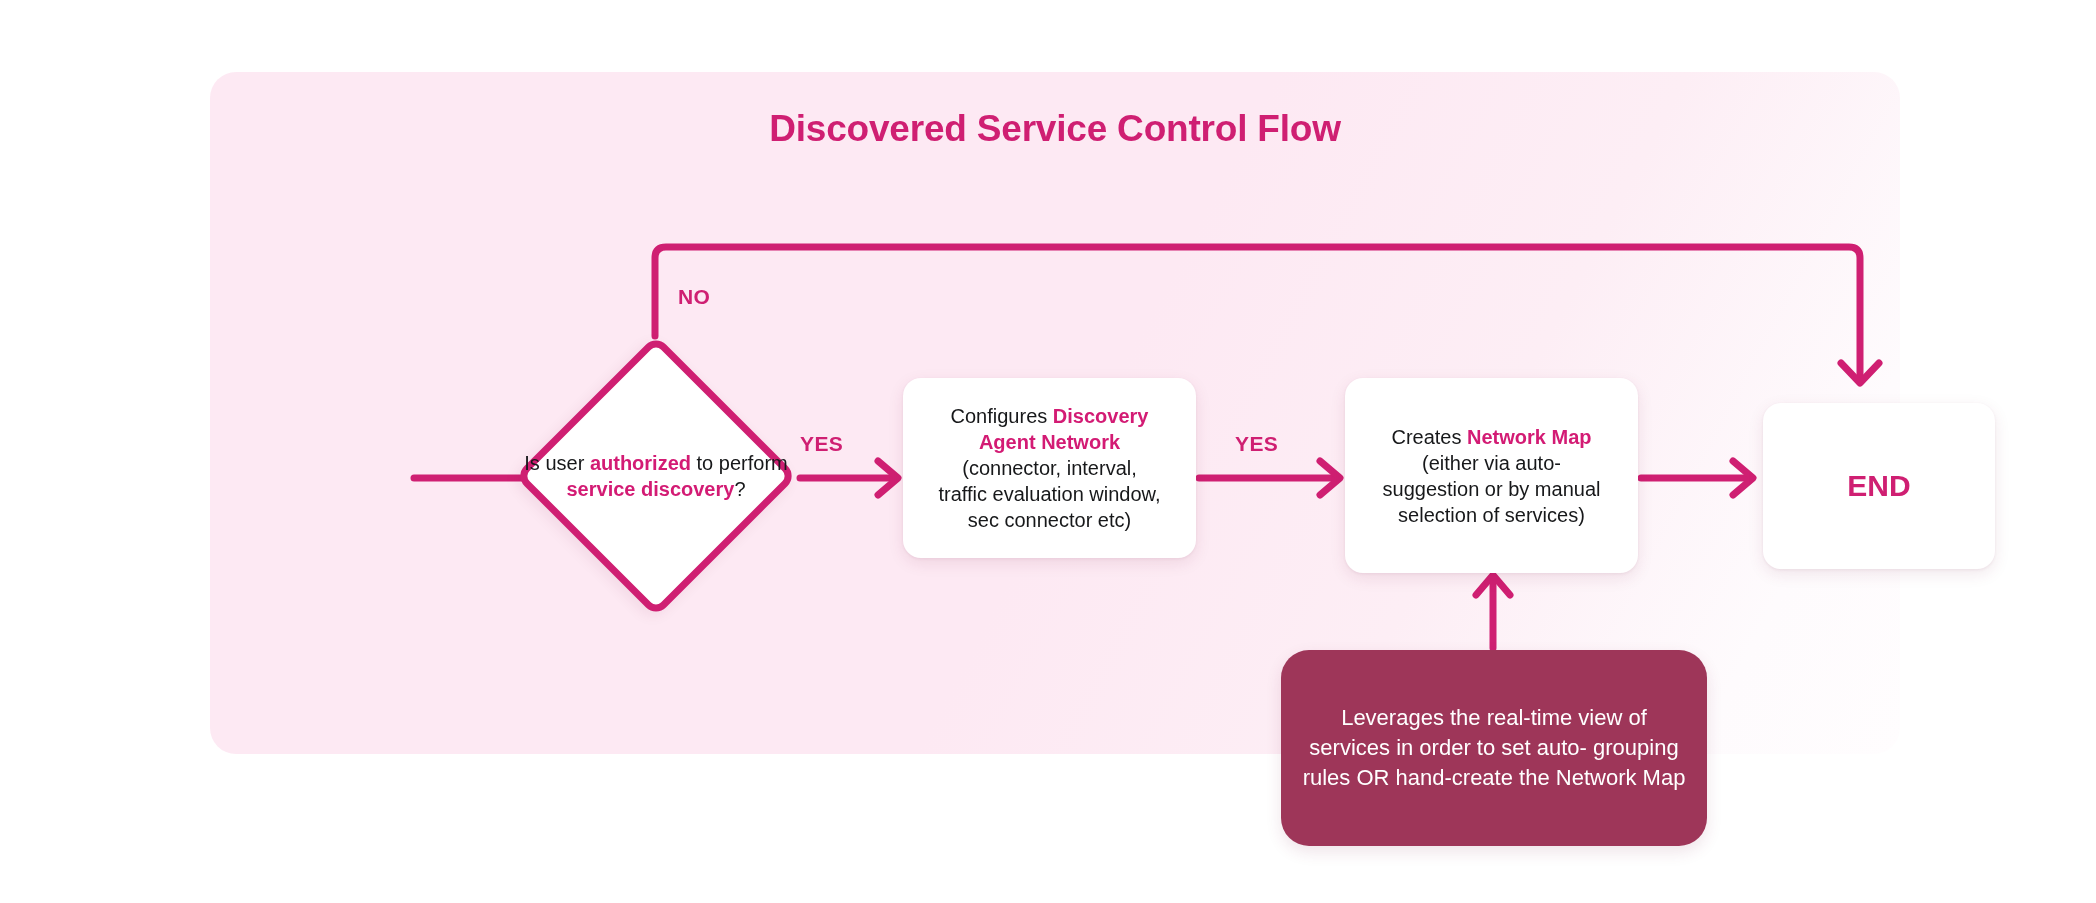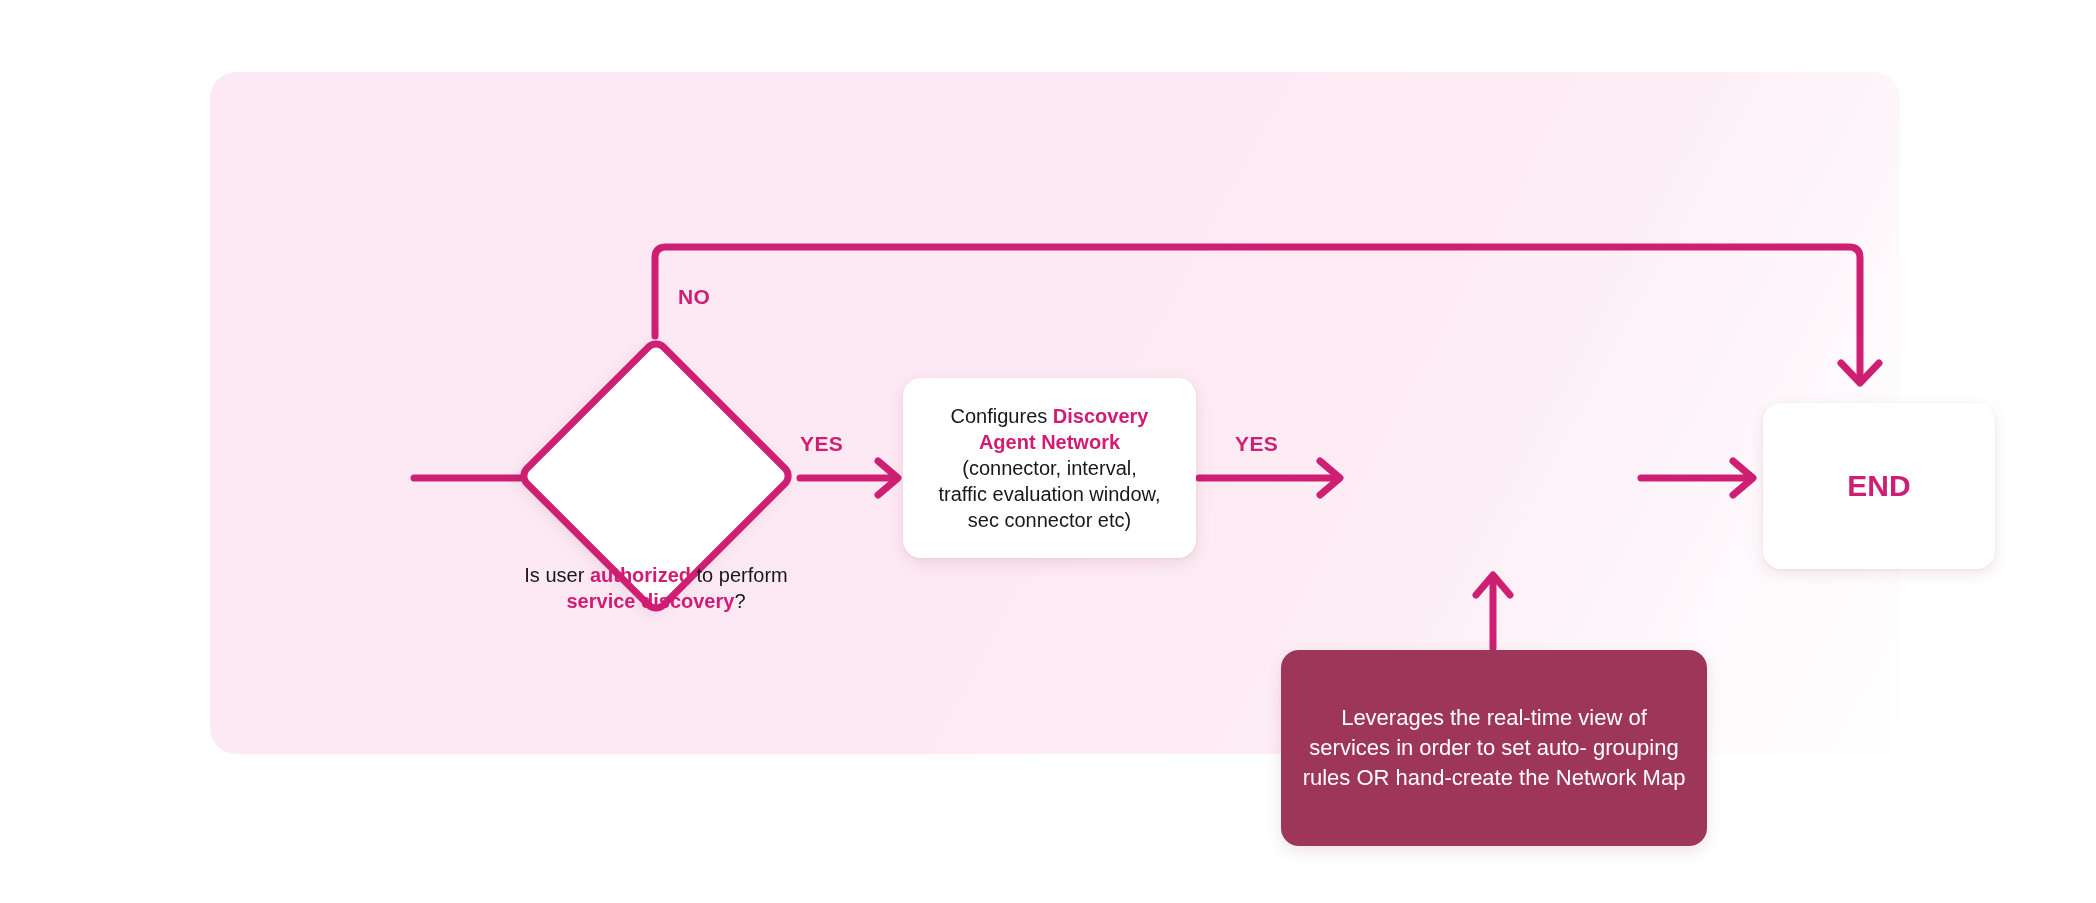"Discovered Service Control Flow" div { html: none -> <div>Discovered Service Control Flow</div> }
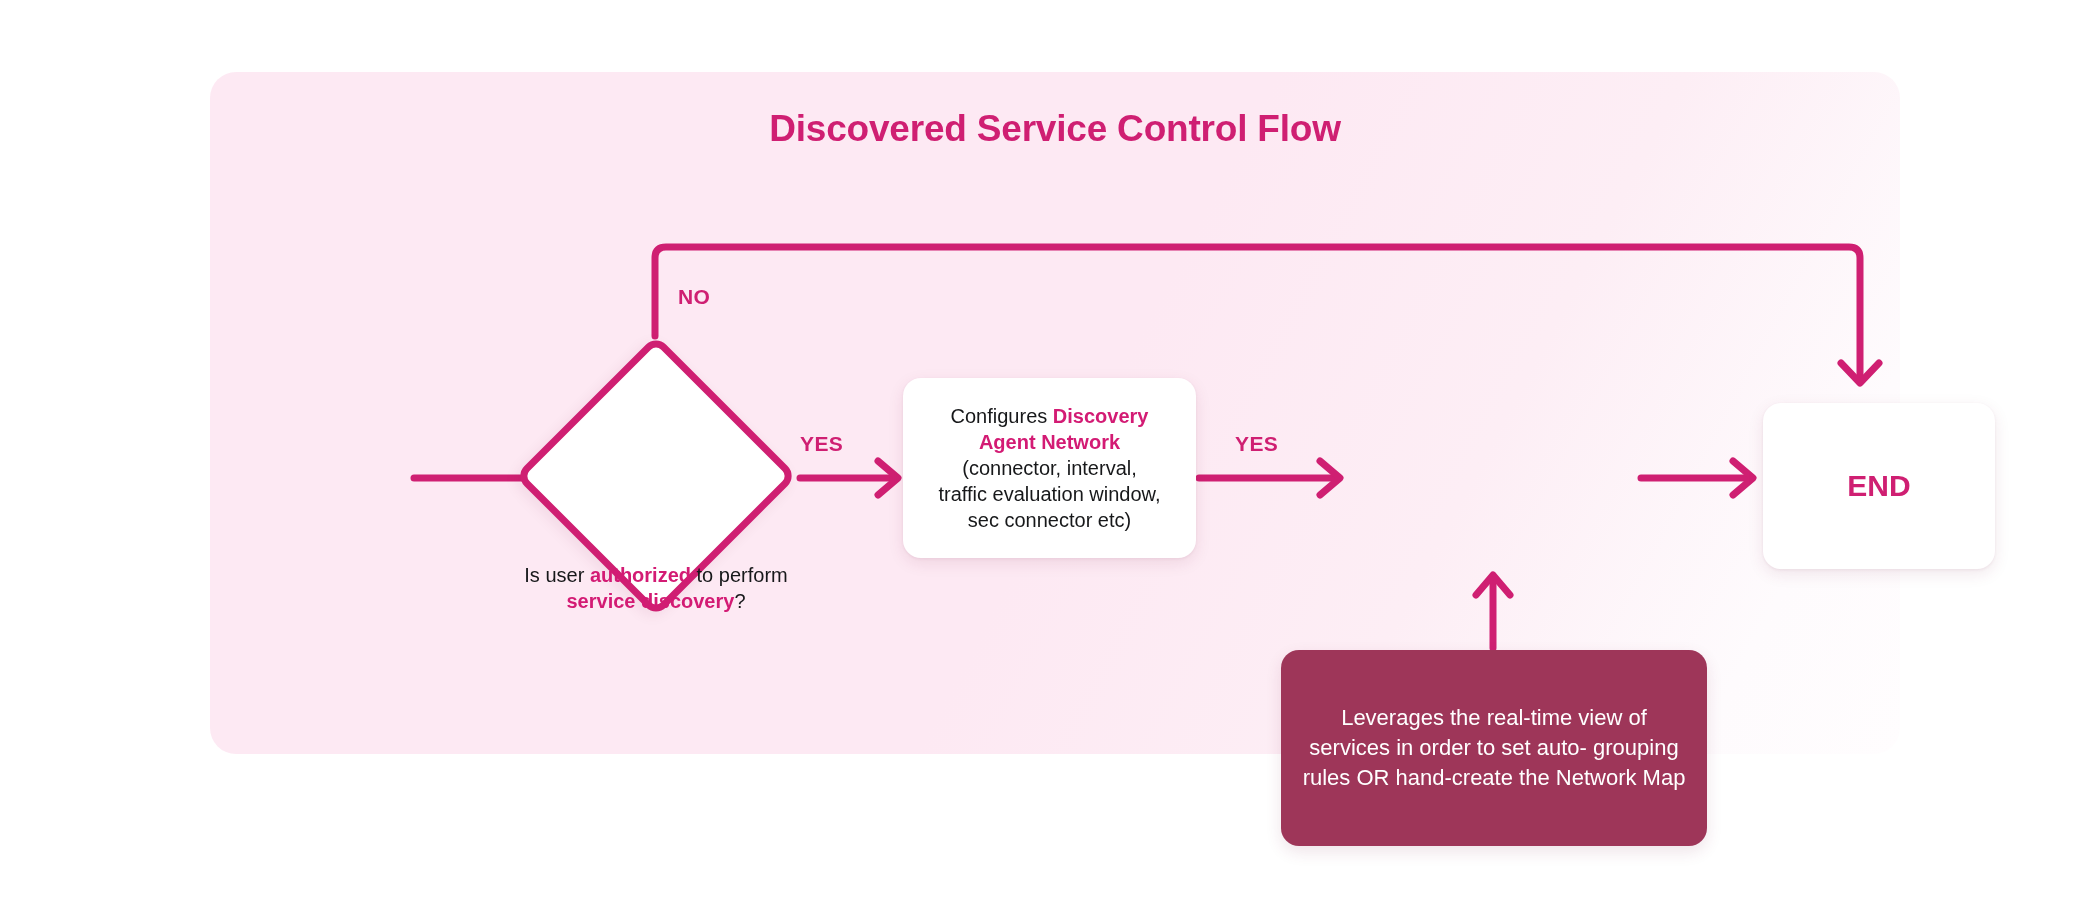"Creates Network Map" div.node { html: none -> <div> <div> <span><span>Creates </span><span>Network Map</span></span> <span>(either via auto-</span> <span>suggestion or by manual</span> <span>selection of services)</span> </div> </div> }
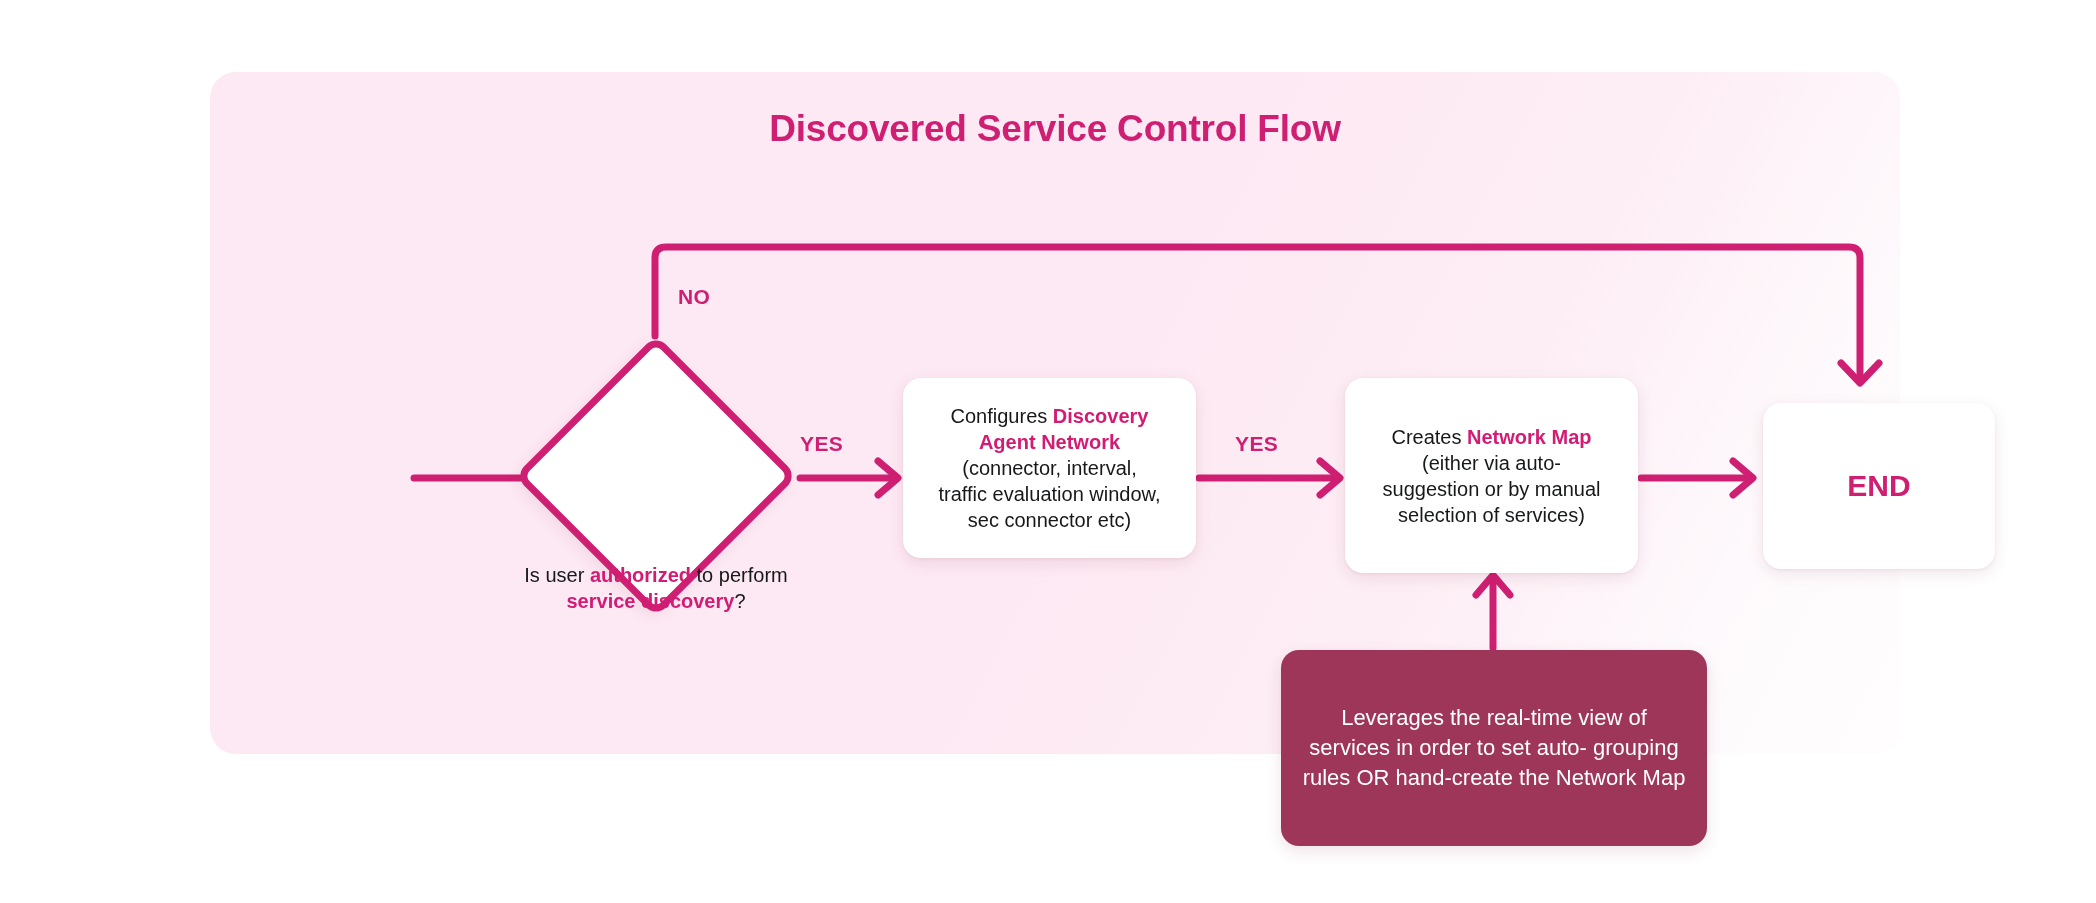"Is user authorized to perform" #node-decision .dtext { align-items: flex-end -> center }
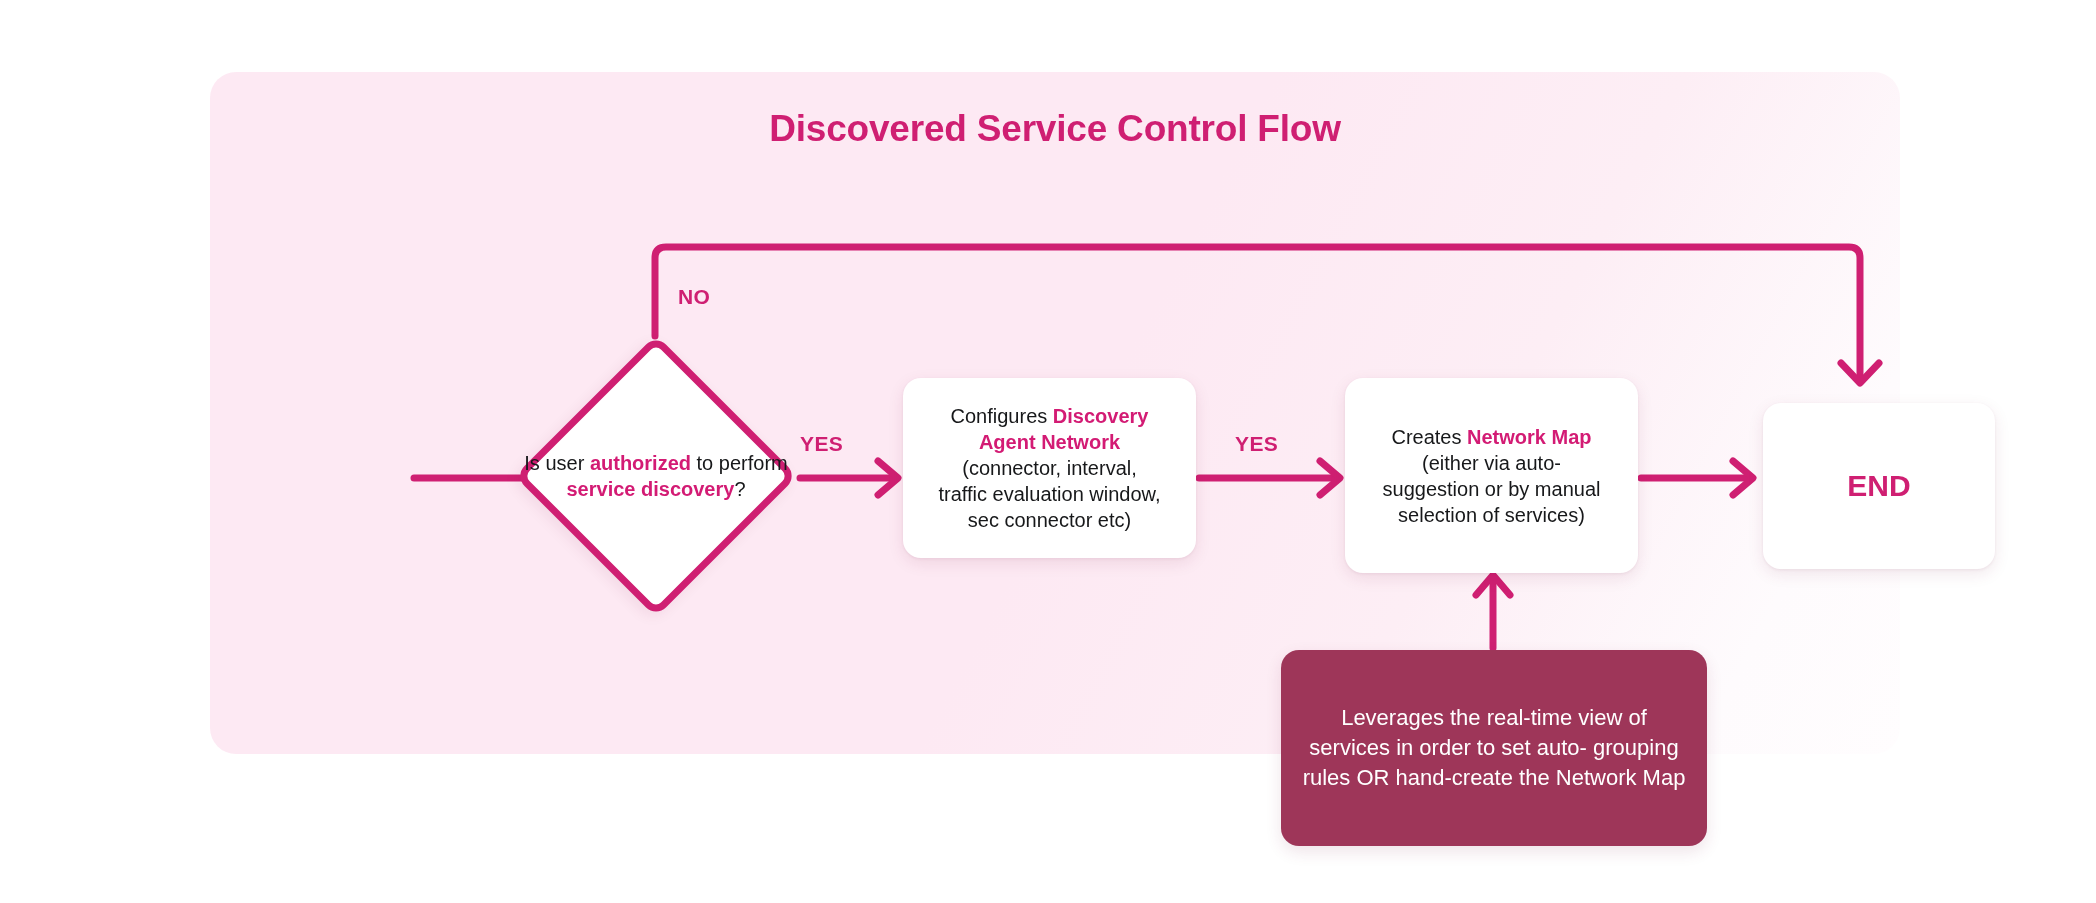"Leverages the real-time view of" #node-callout { border-radius: 18px -> 28px }
